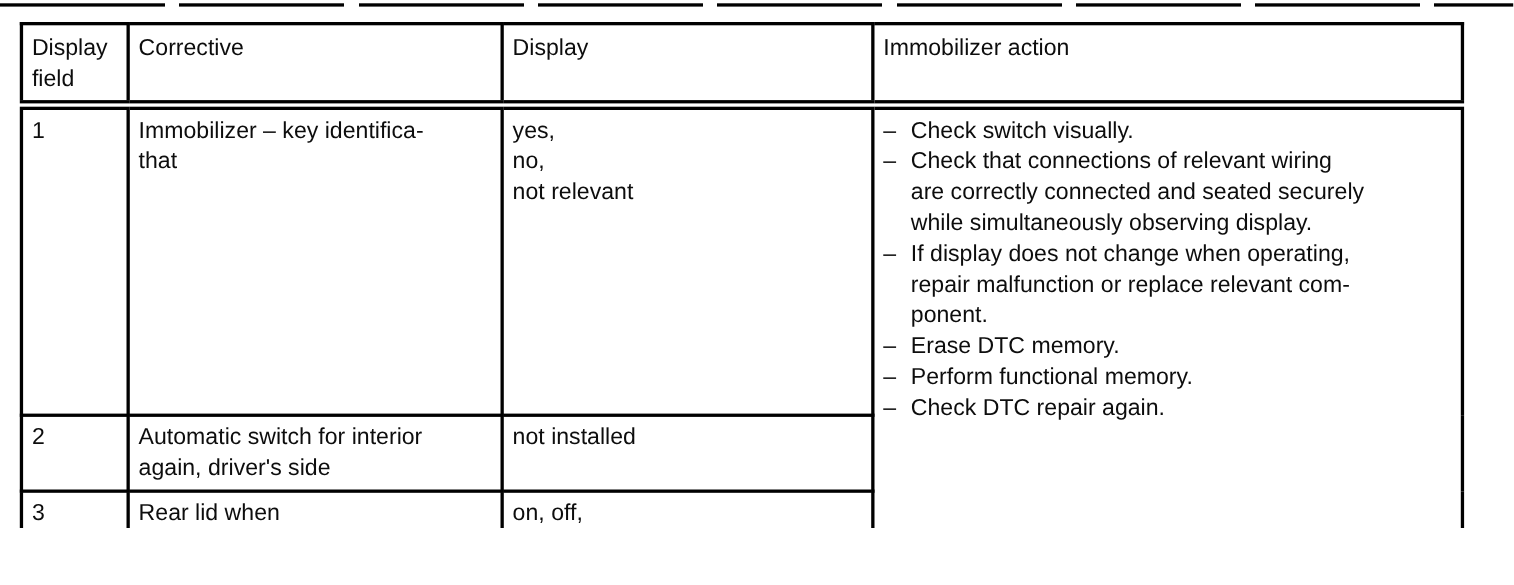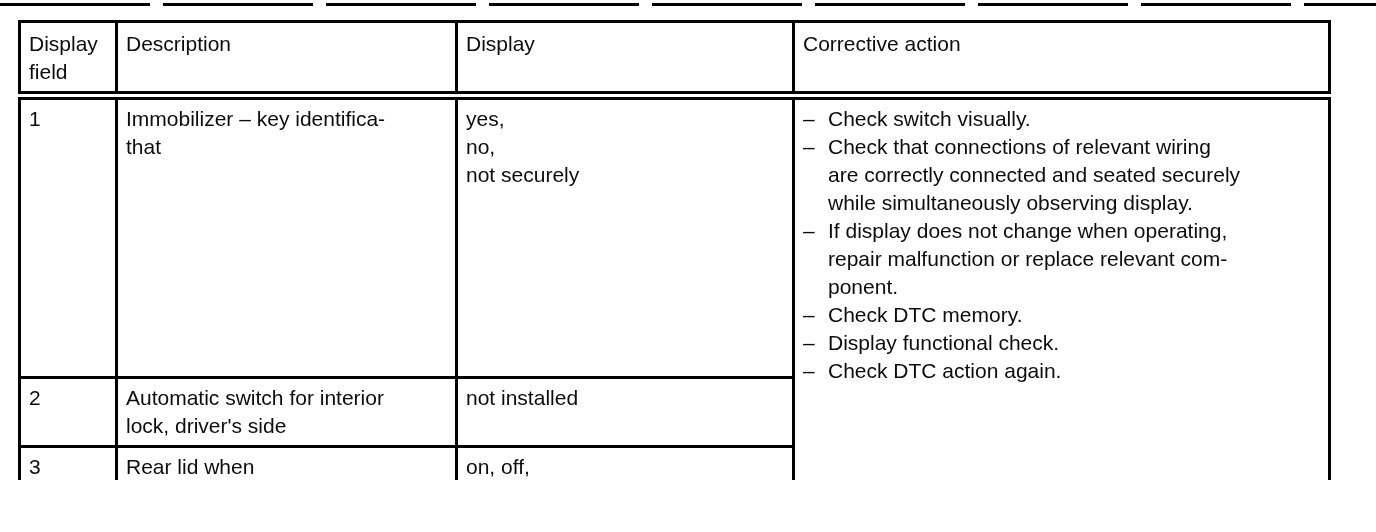"Description" th.th-desc { text: Description -> Corrective }
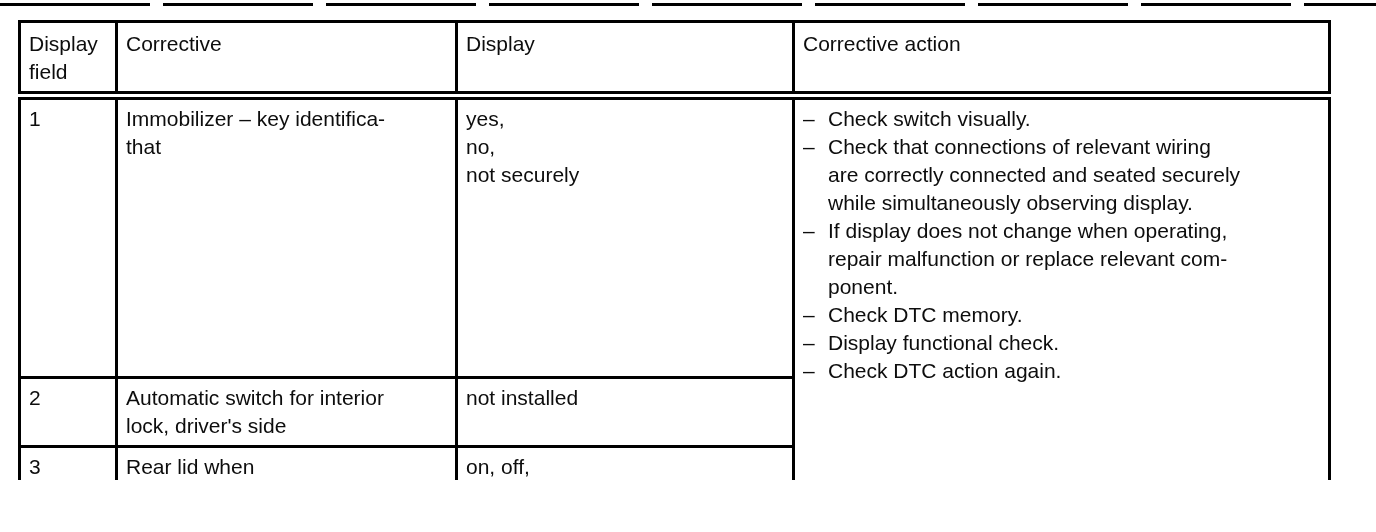"Corrective action" th.th-corrective { text: Corrective -> Immobilizer }
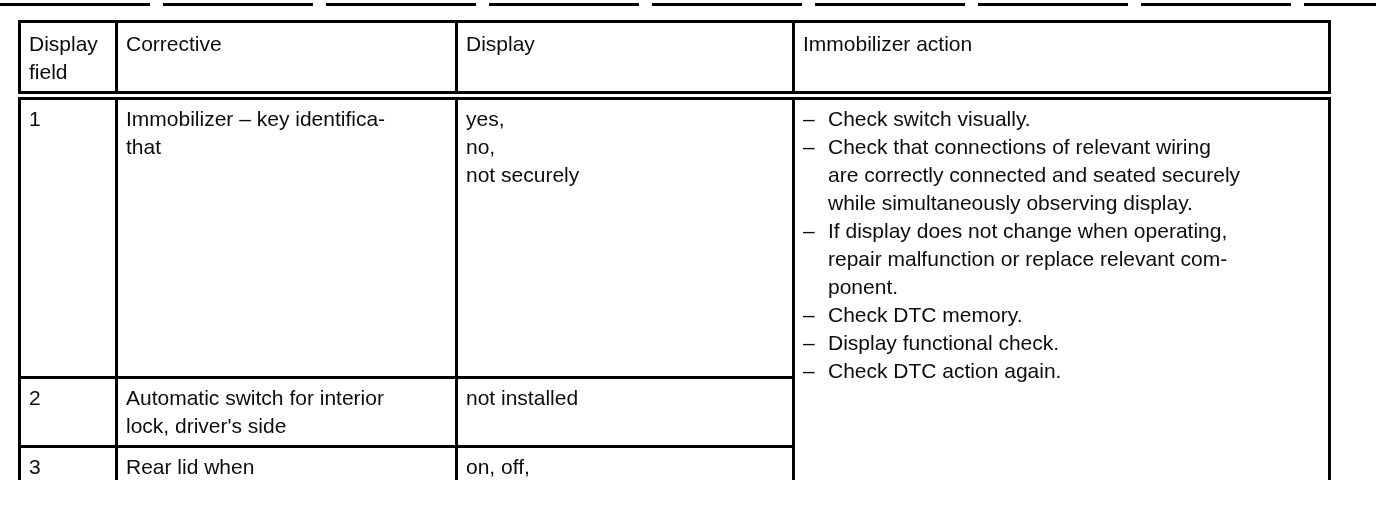"yes," td.td-display { text: securely -> relevant }
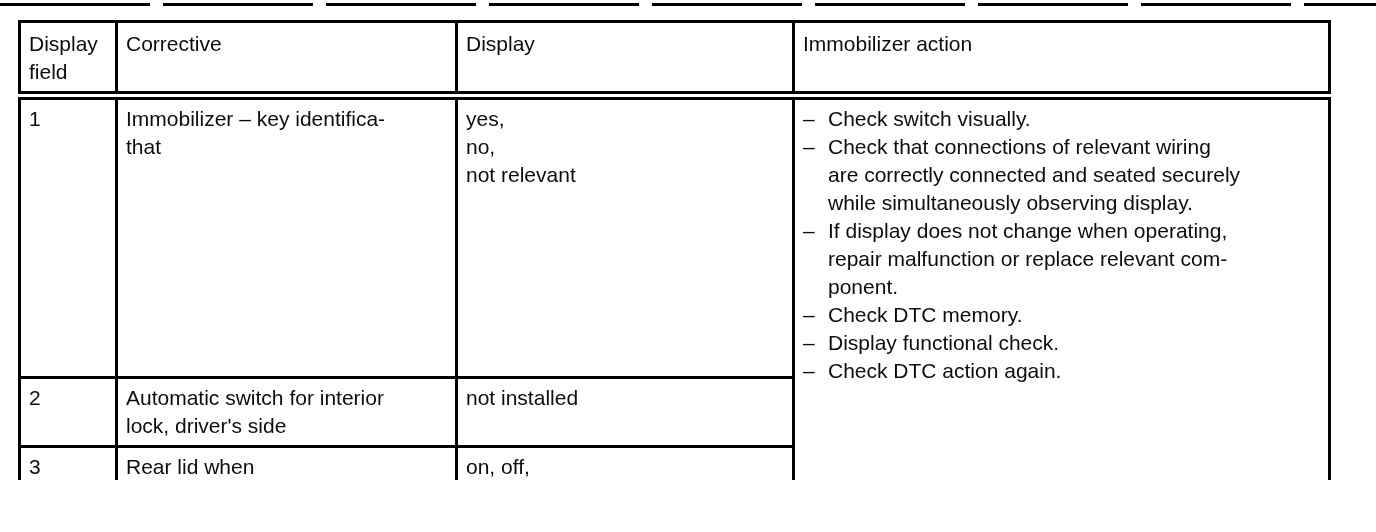"Check DTC memory." span.pre { text: Check -> Erase }
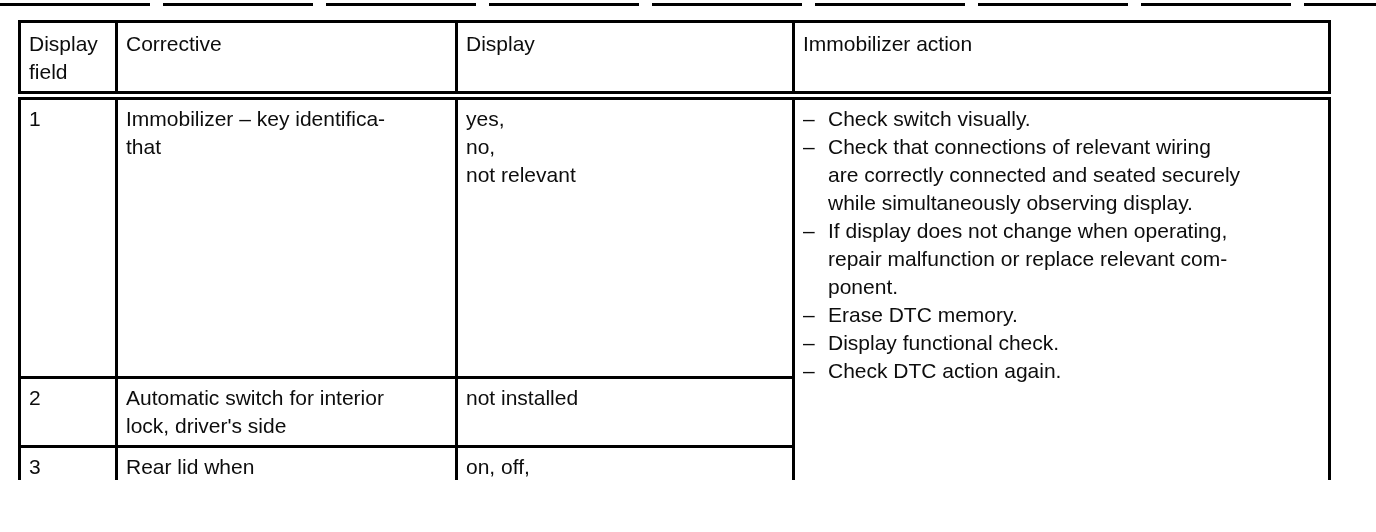"Display functional check." span.pre { text: Display functional check -> Perform functional memory }
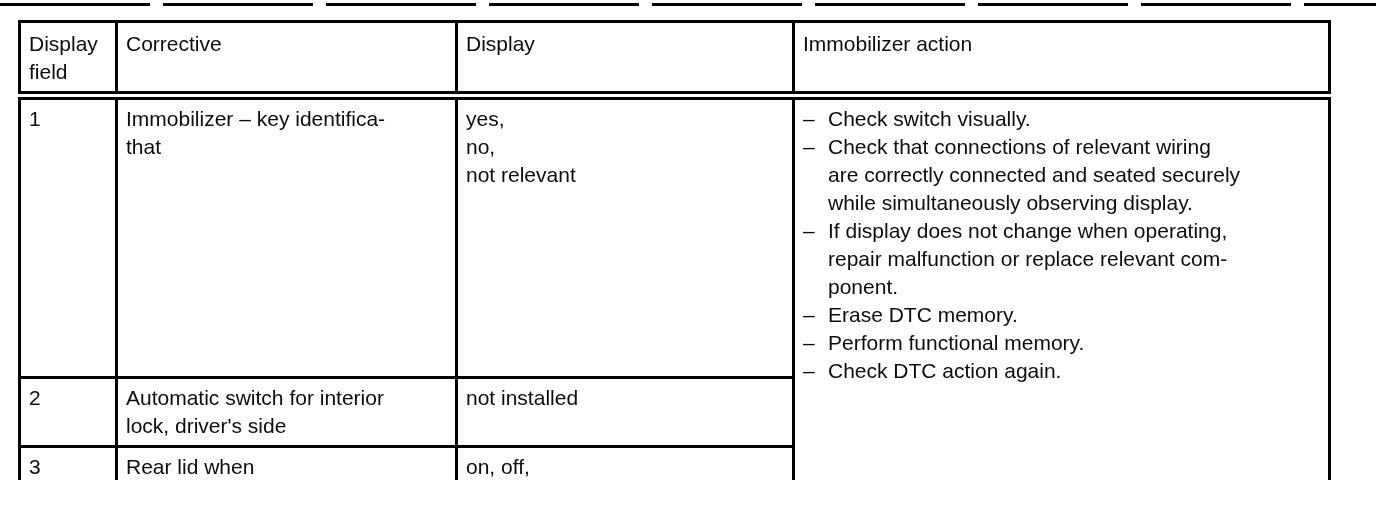"Check DTC action again." span.pre { text: action -> repair }
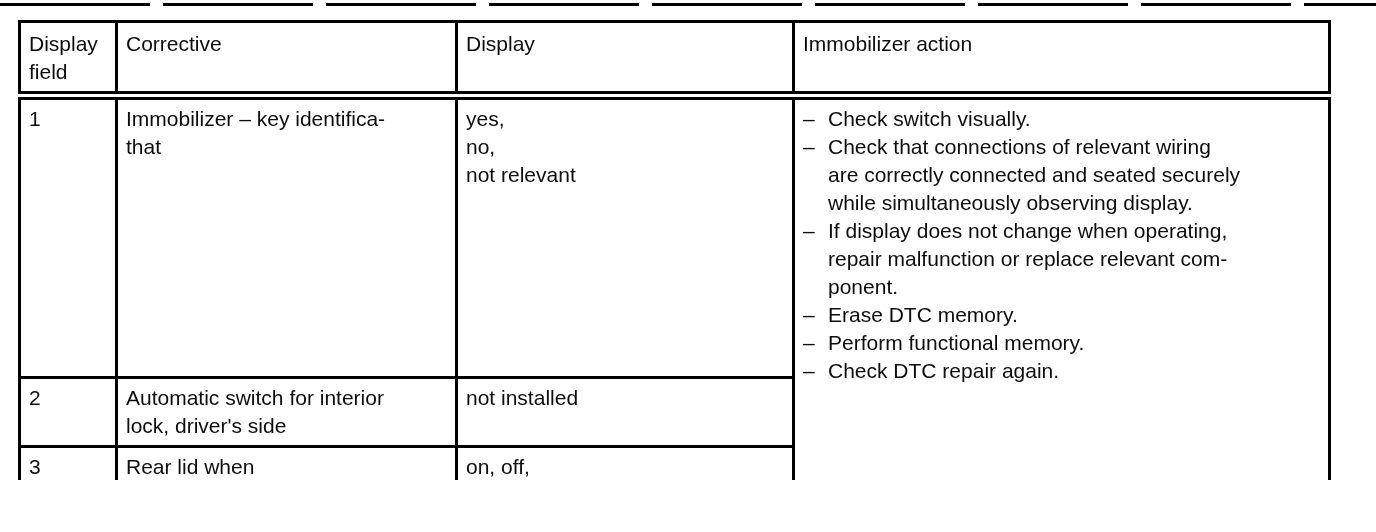"Automatic switch for interior" td.td-desc { text: lock -> again }
